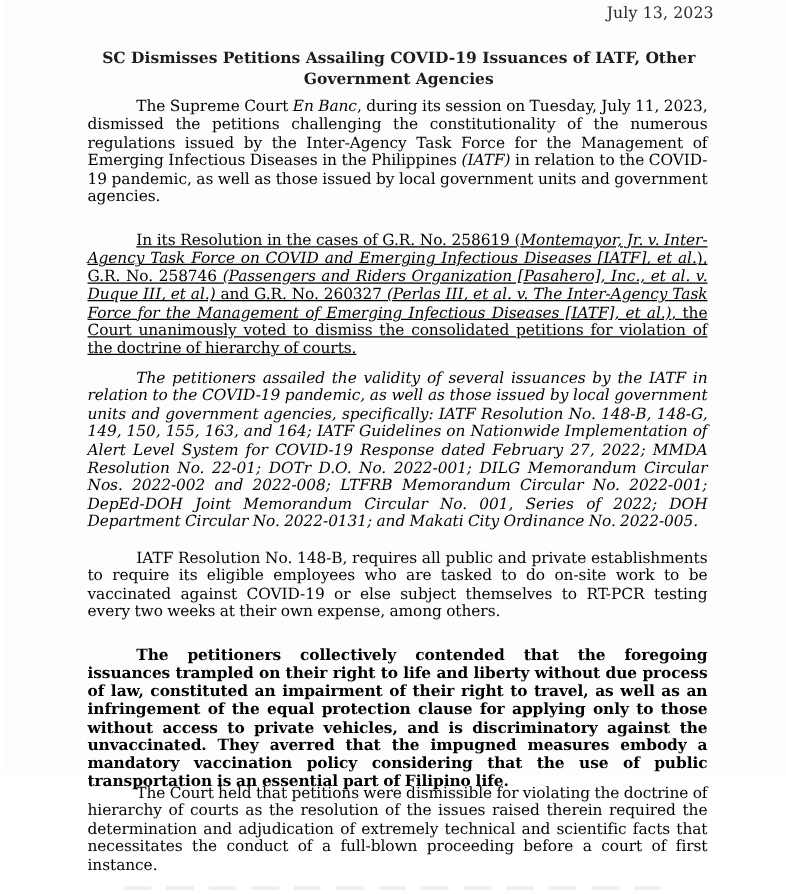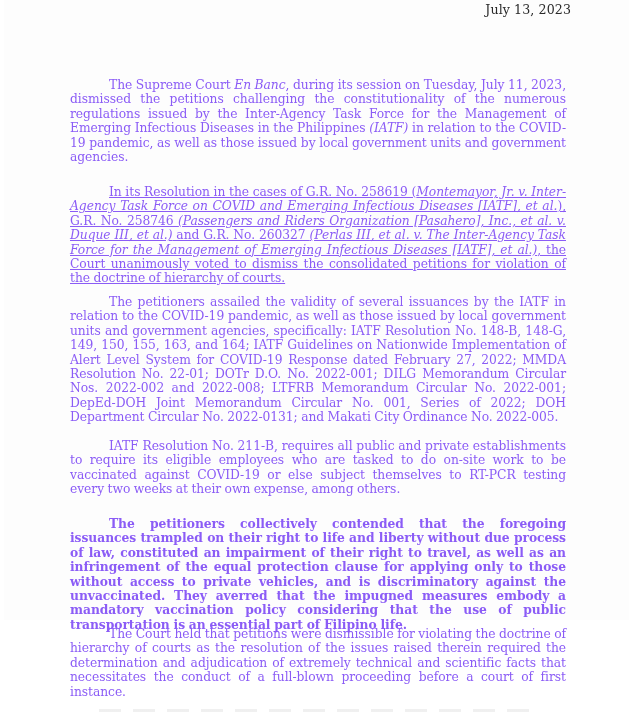"SC Dismisses Petitions Assailing" div.title { html: none -> <div>SC Dismisses Petitions Assailing COVID-19 Issuances of IATF, Other Government Agencies</div> }
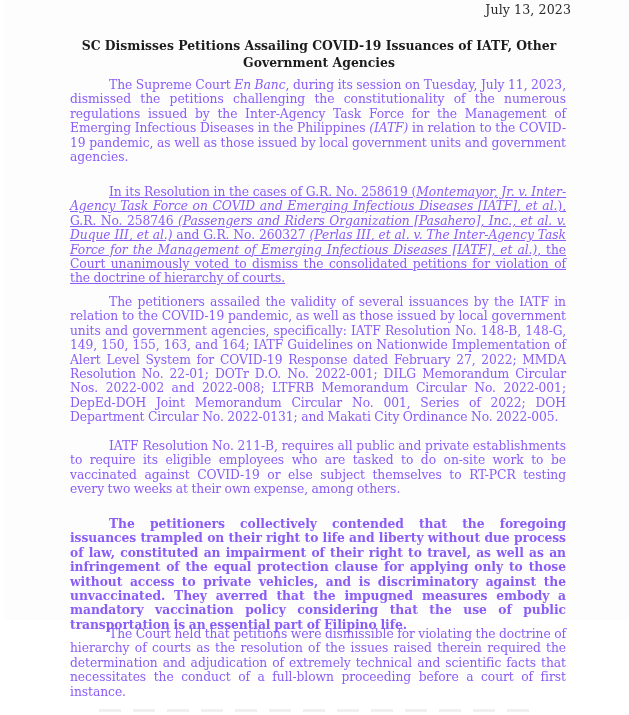"The Supreme Court En Banc," .para { color: #8b5cf6 -> #000000 }
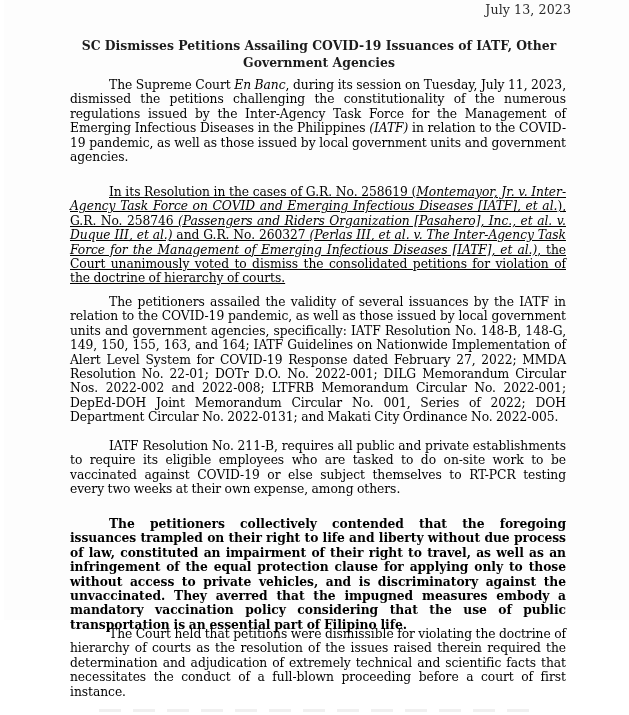"The petitioners assailed the validity" #p3 { font-style: none -> italic }
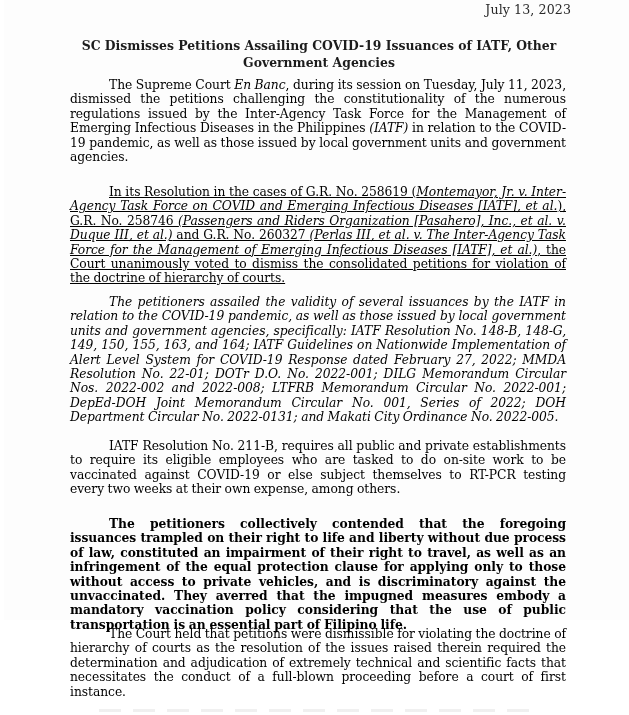"IATF Resolution No. 211-B, requires" span { text: 211-B -> 148-B }
